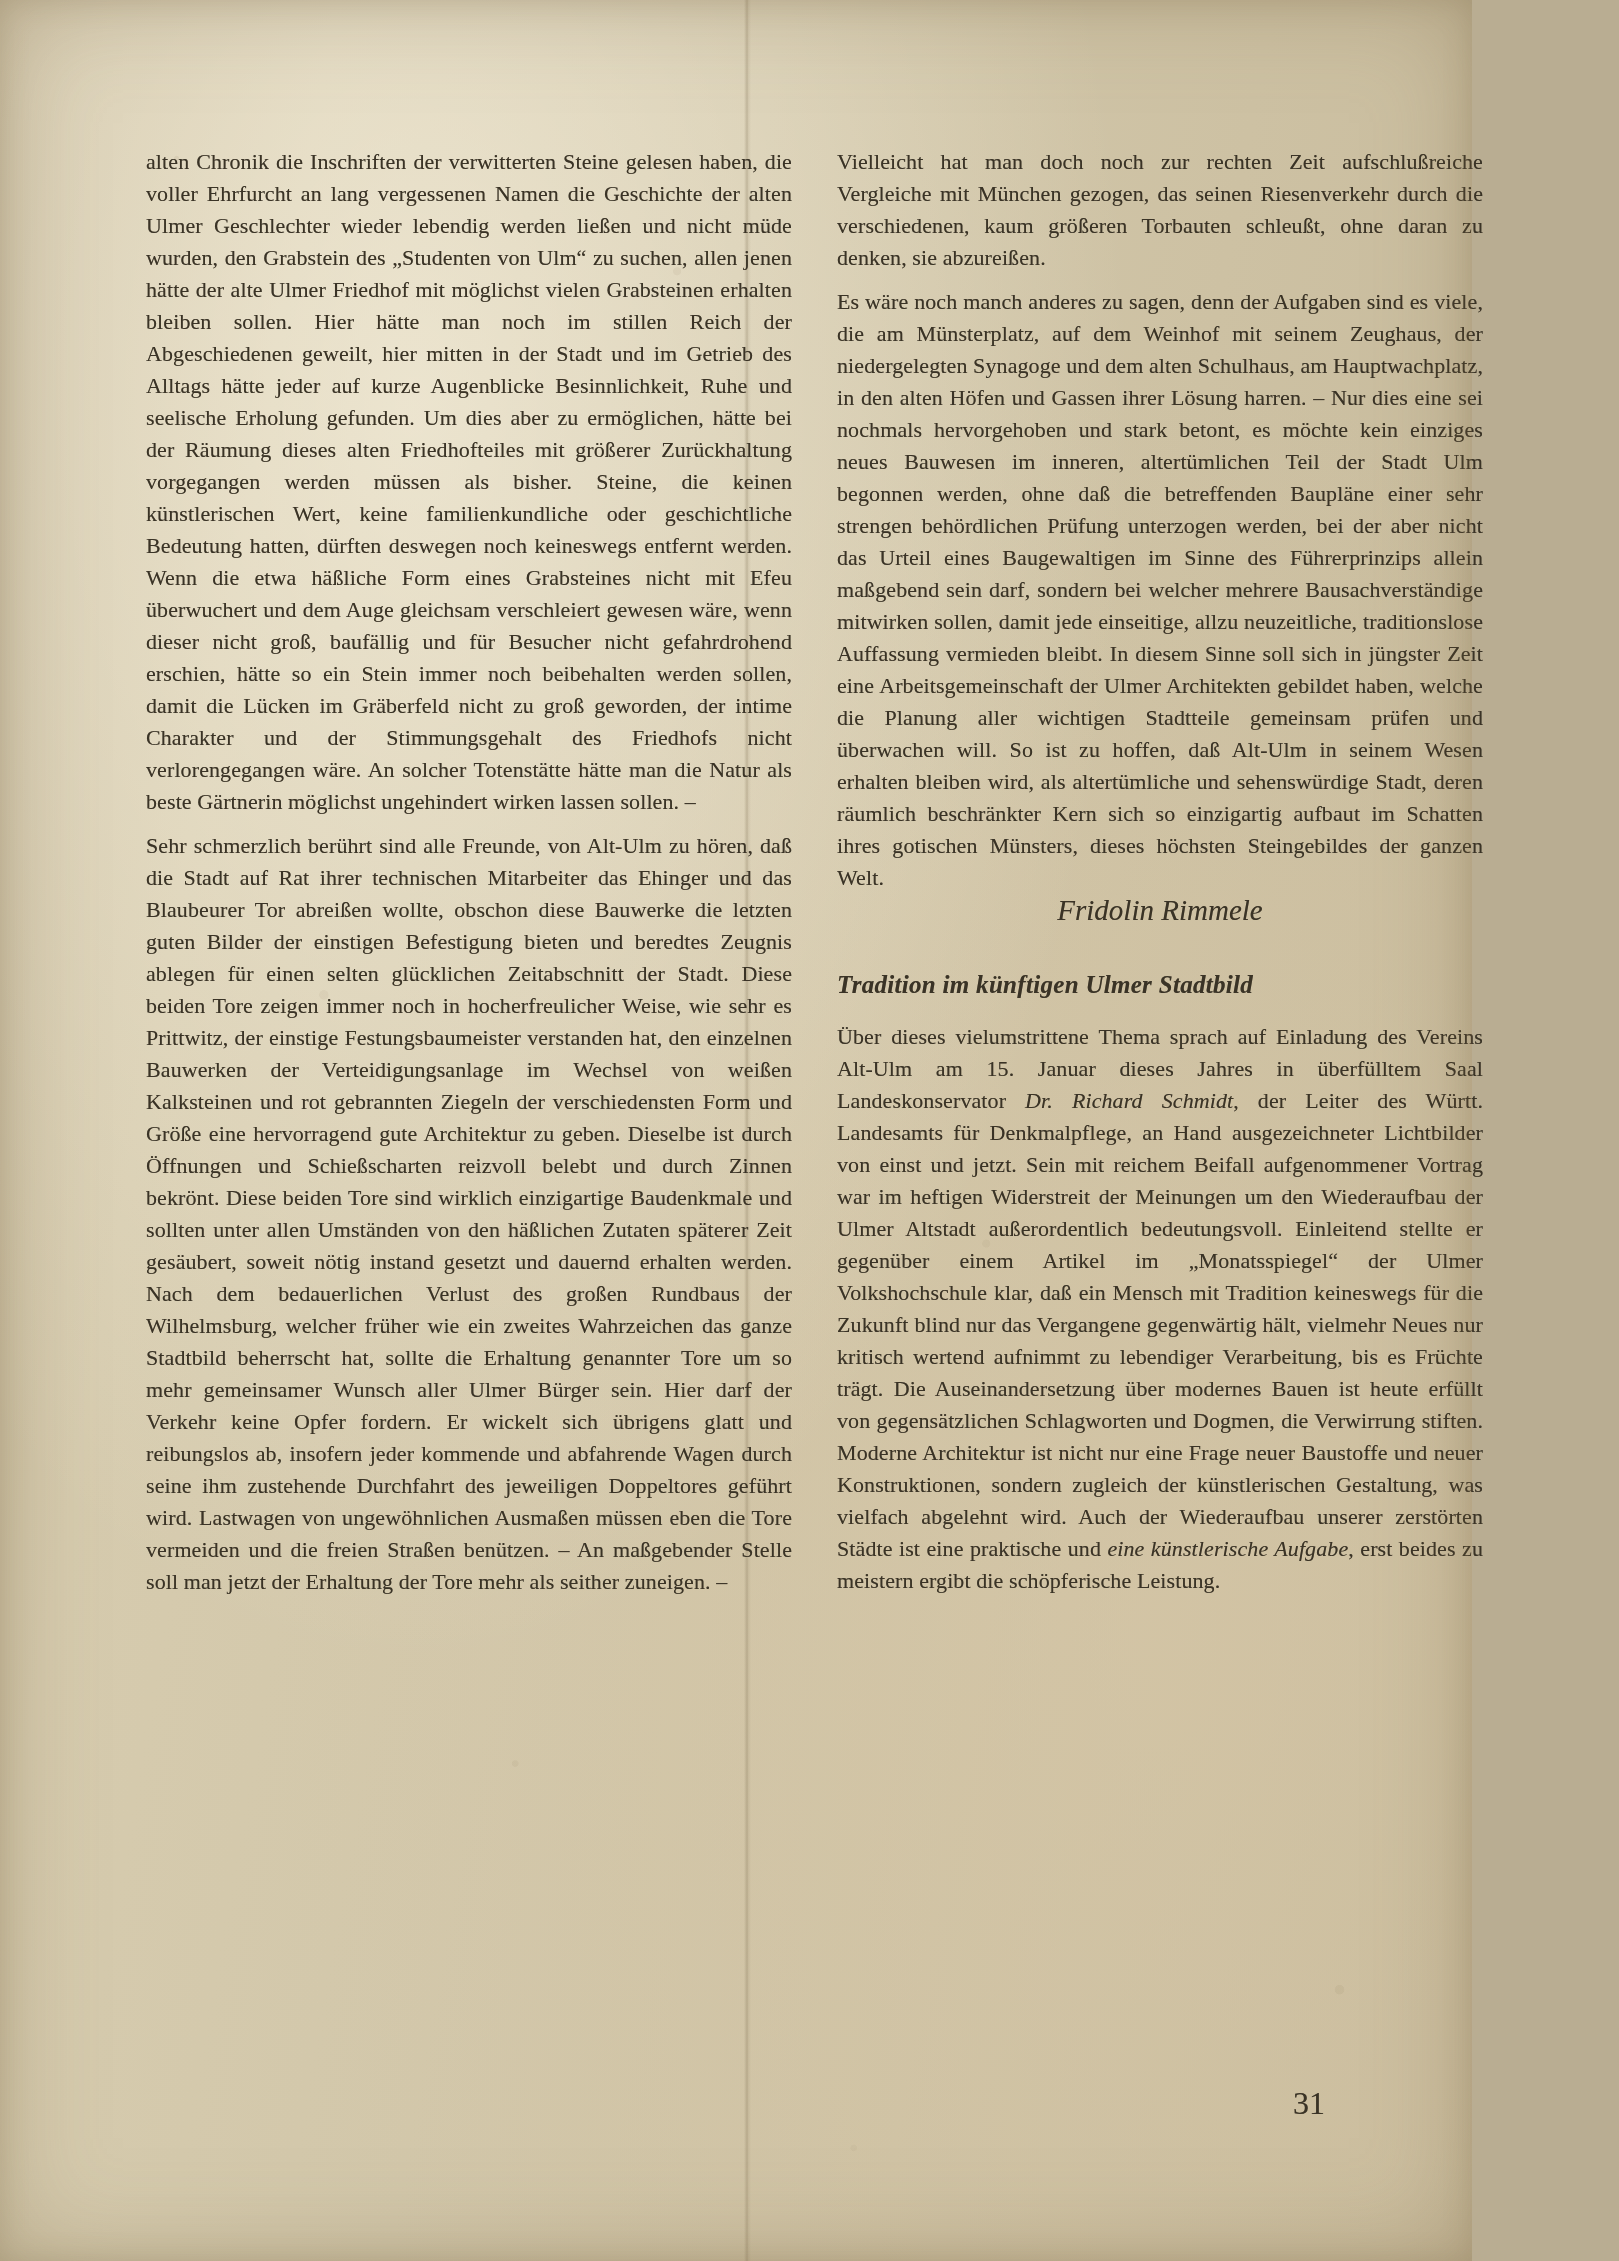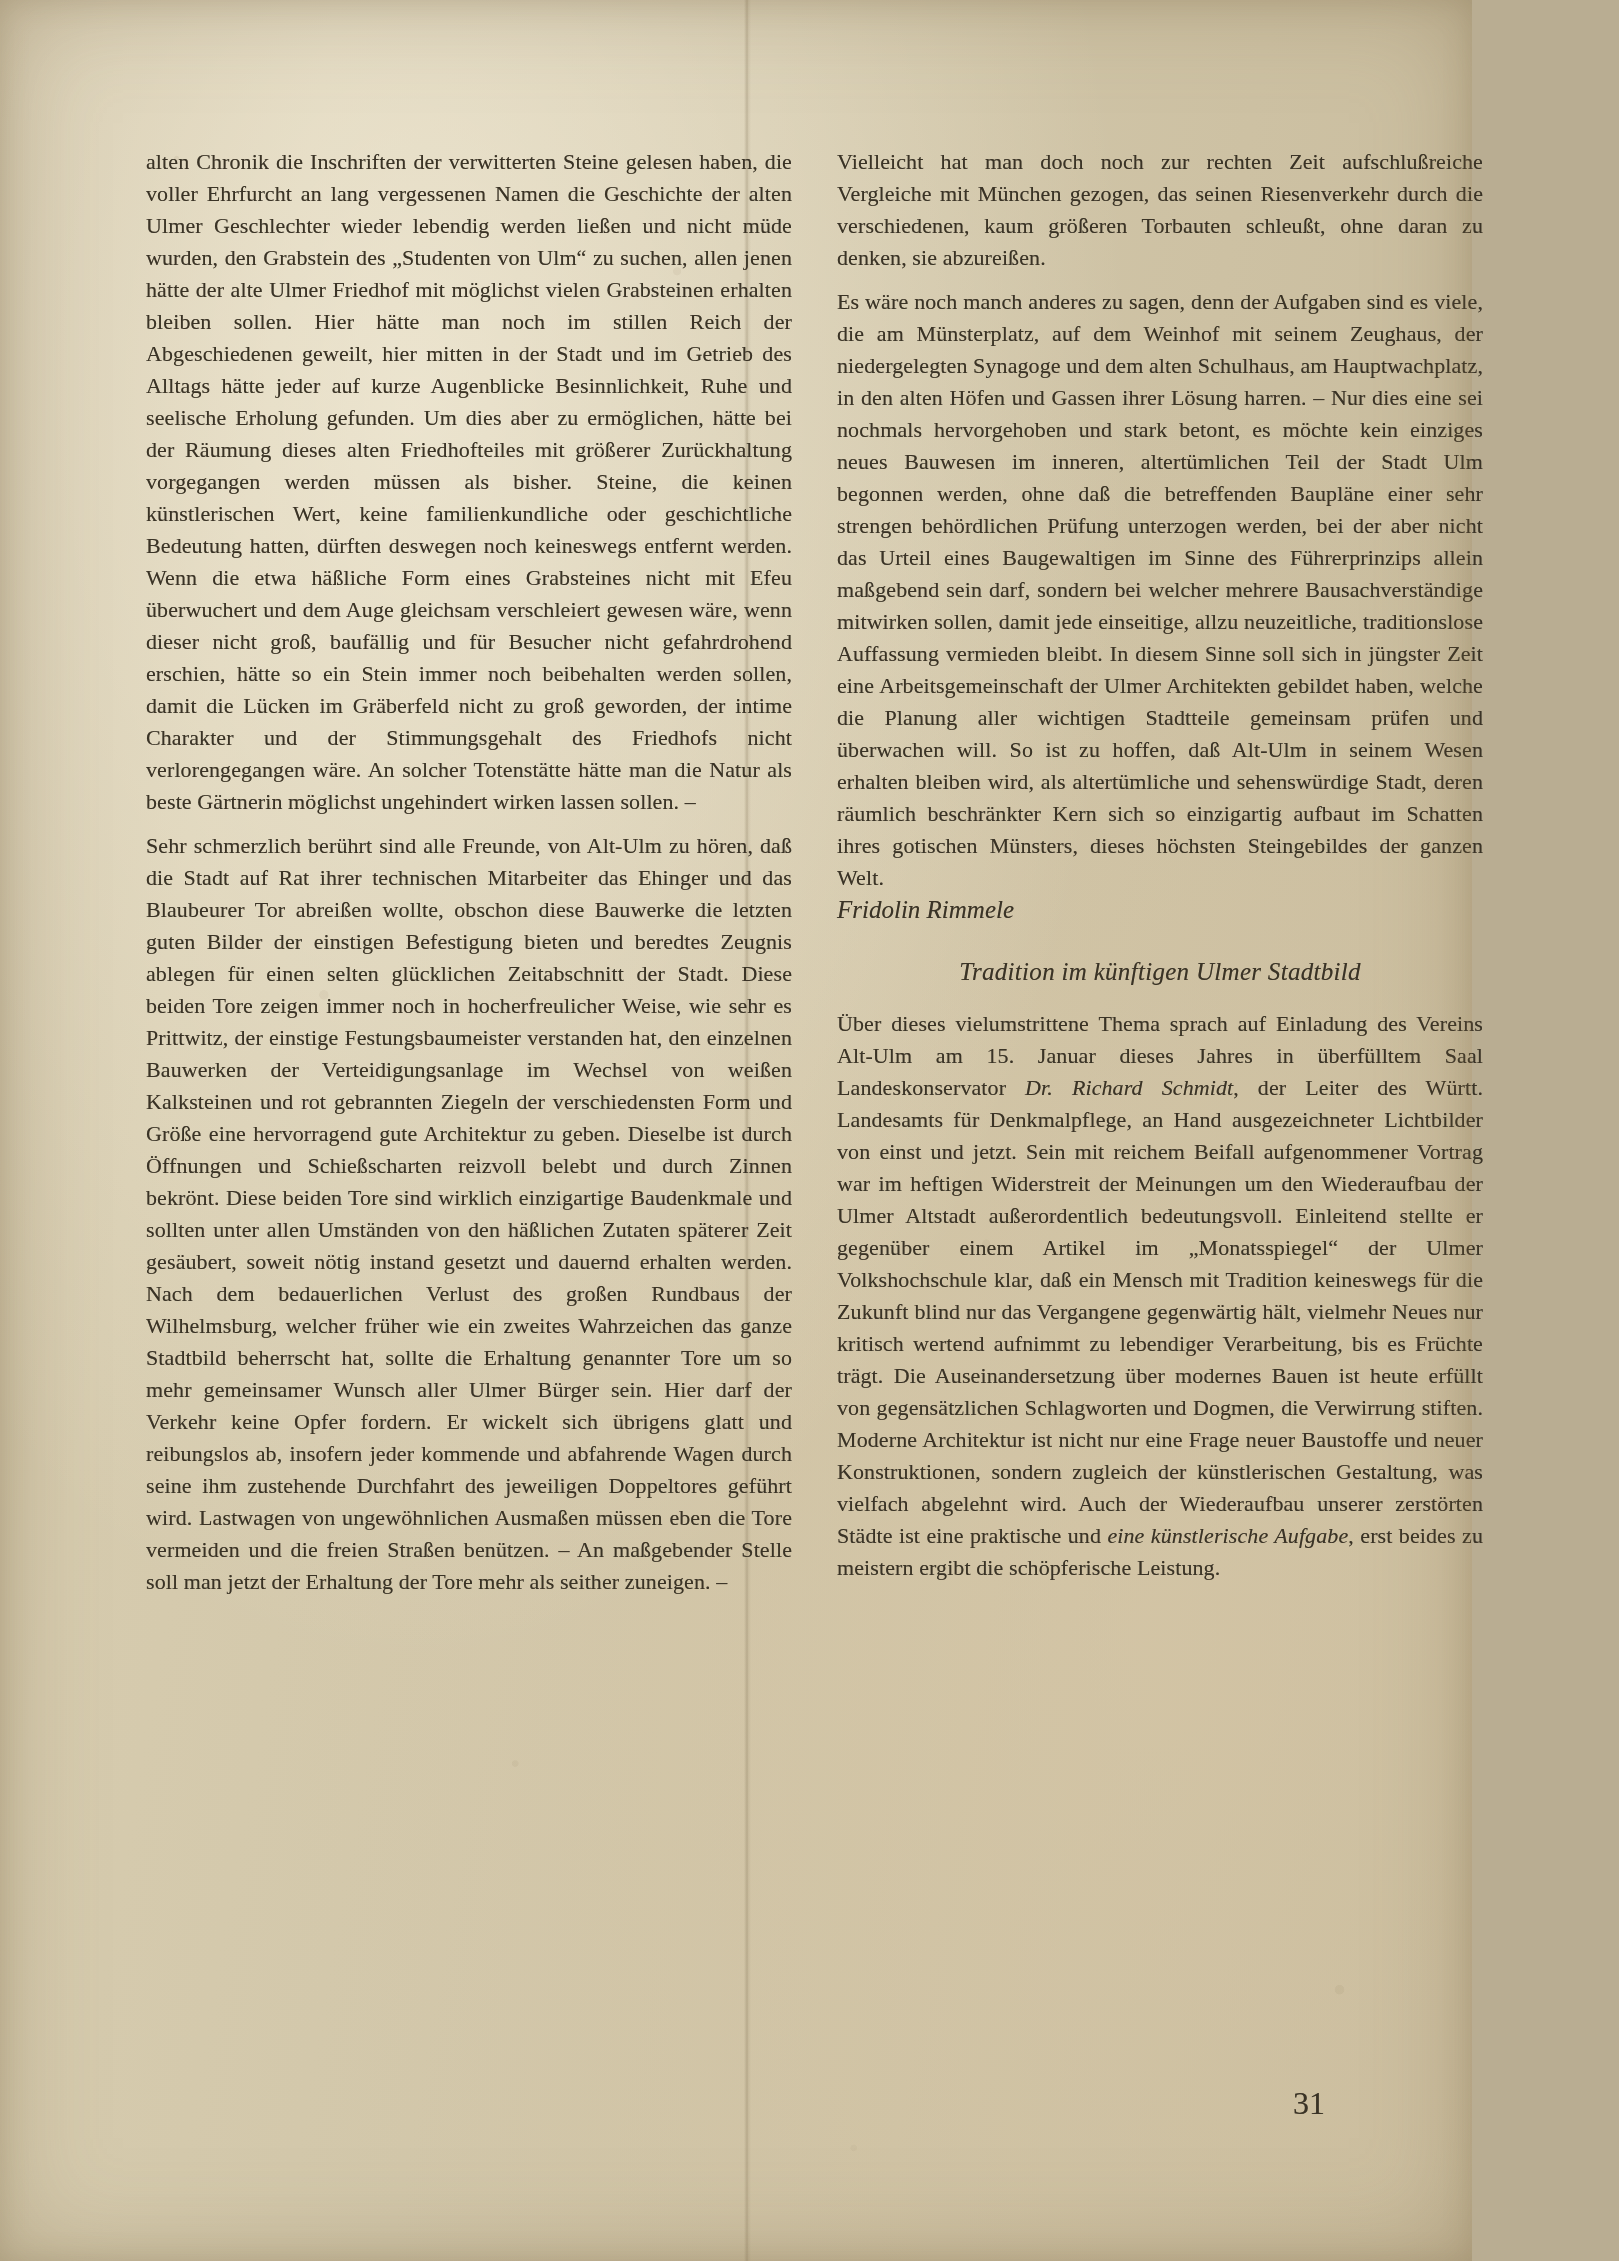"Fridolin Rimmele" .signature { font-size: 25px -> 29px; text-align: left -> center }
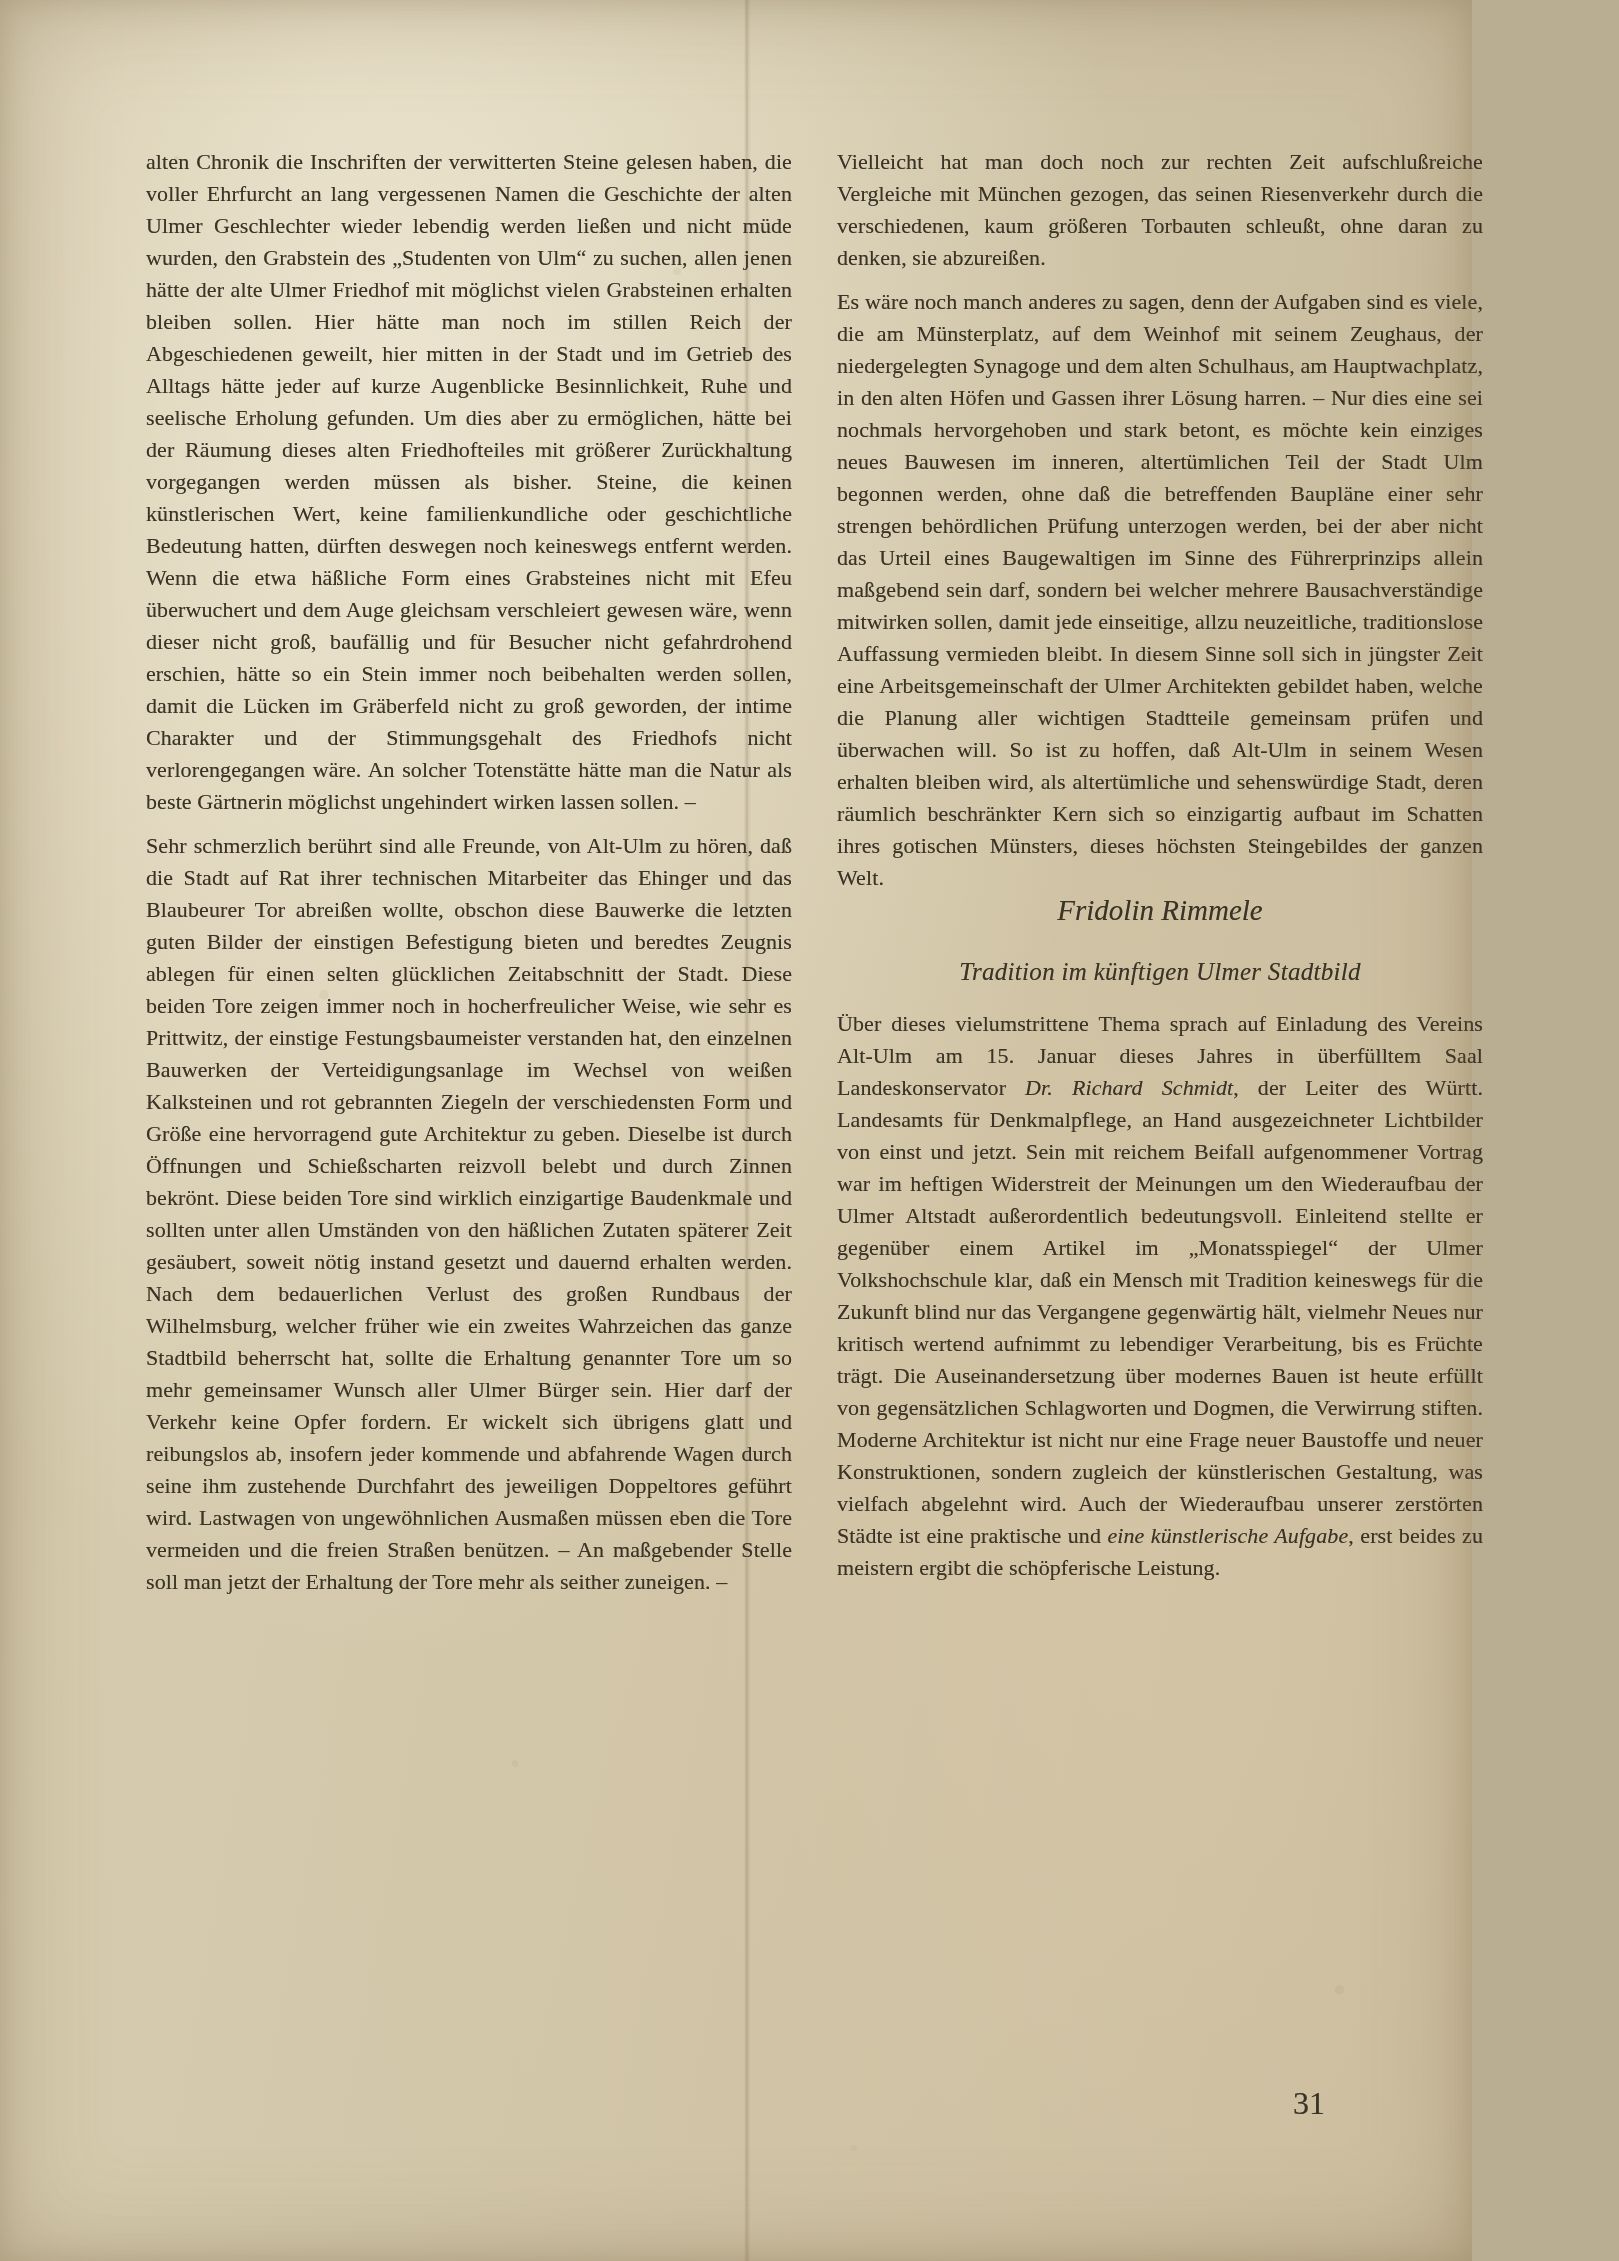"Tradition im künftigen Ulmer Stadtbild" .section-title { font-weight: 400 -> 700; margin: 29px 0 19px 0 -> 42px 0 19px 0; text-align: center -> none }
